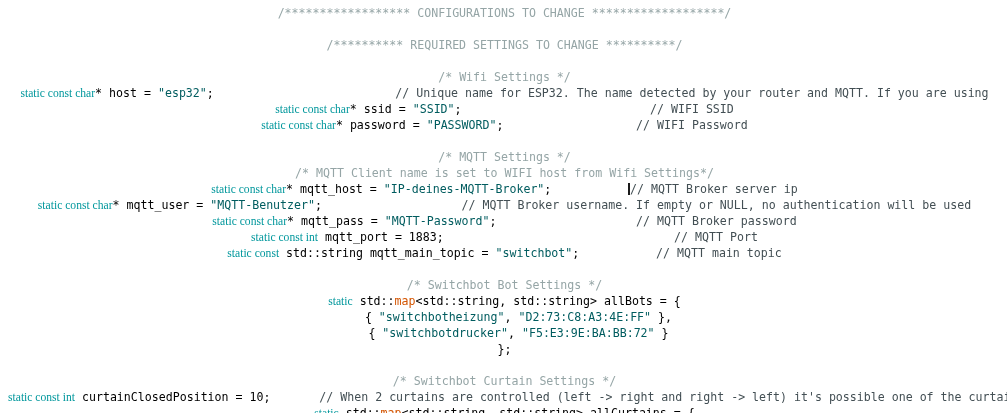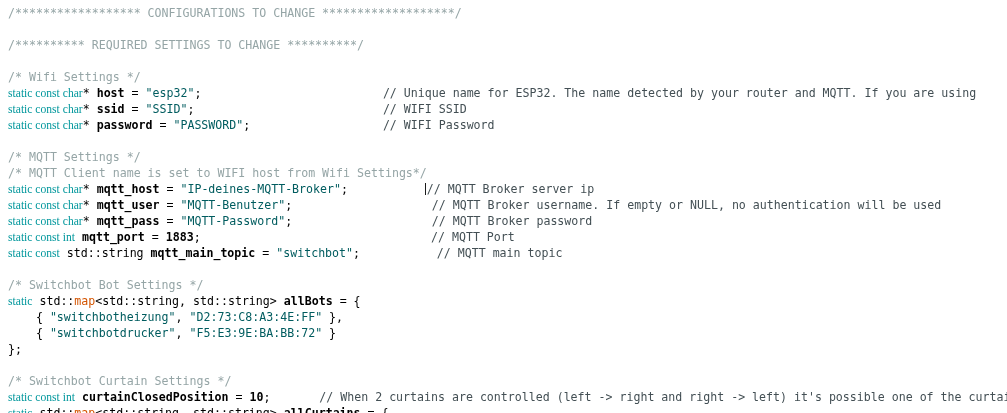"/****************** CONFIGURATIONS TO" .editor { text-align: none -> center }
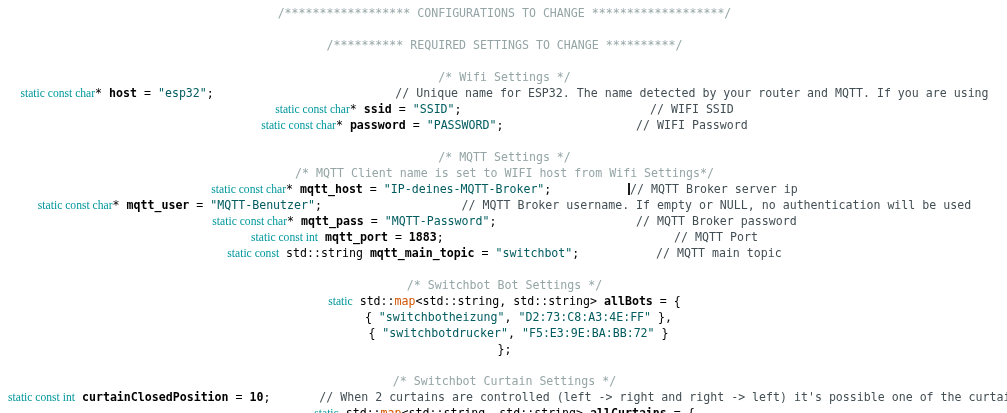"host" .id { font-weight: bold -> normal }
